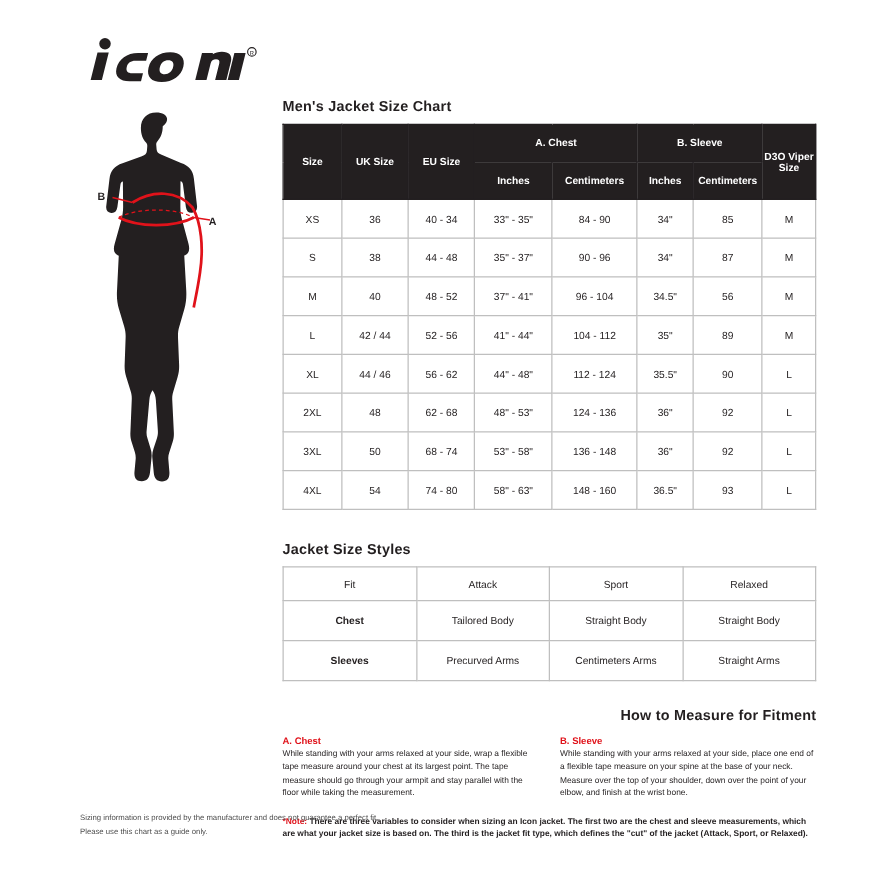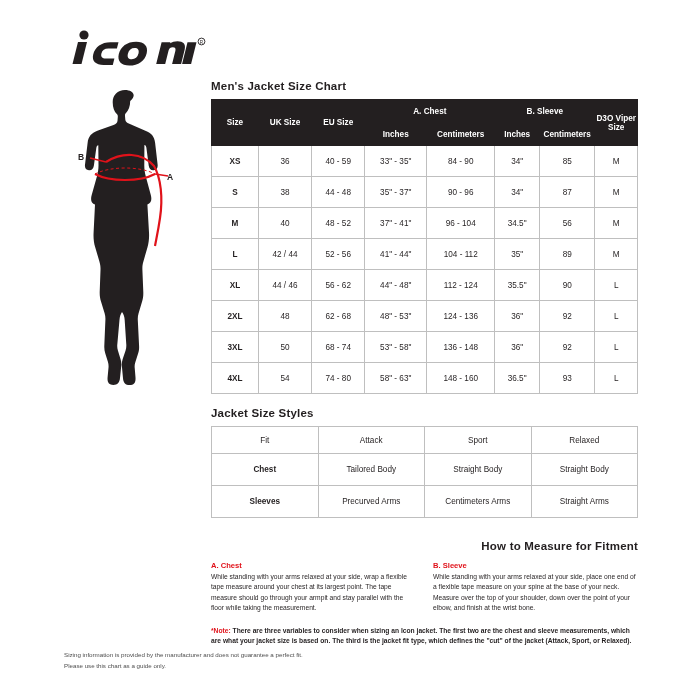"Men's Jacket Size Chart" #content { left: 211px -> 226px }
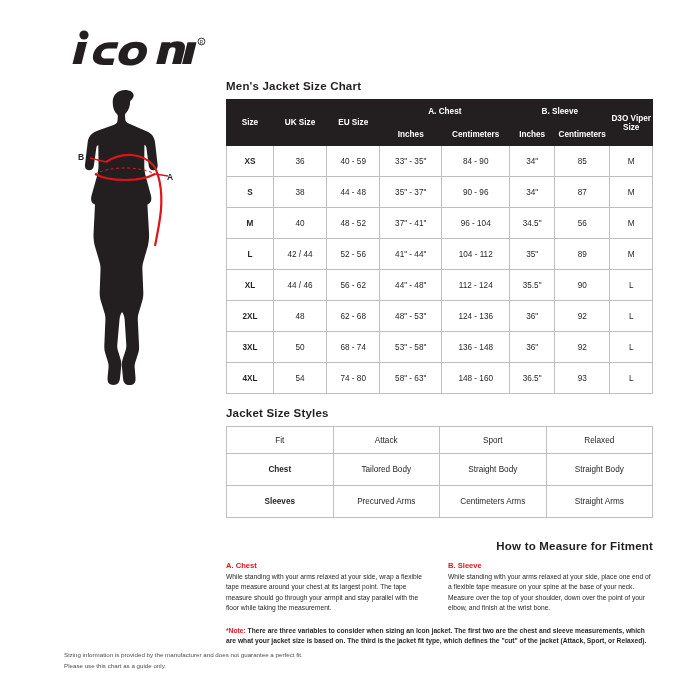"Size" #size-chart th.hdr-tall { height: 46px -> 60px }
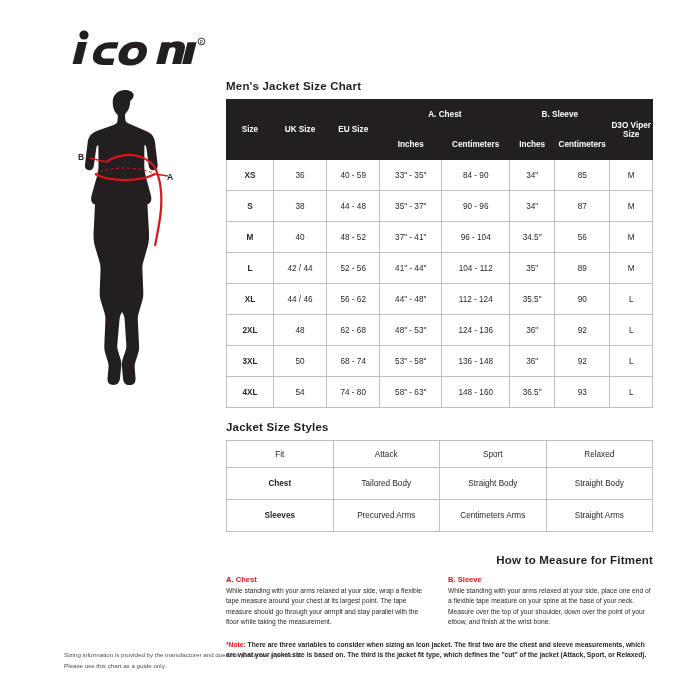"XS" #size-chart td.rowlabel { font-weight: bold -> normal }
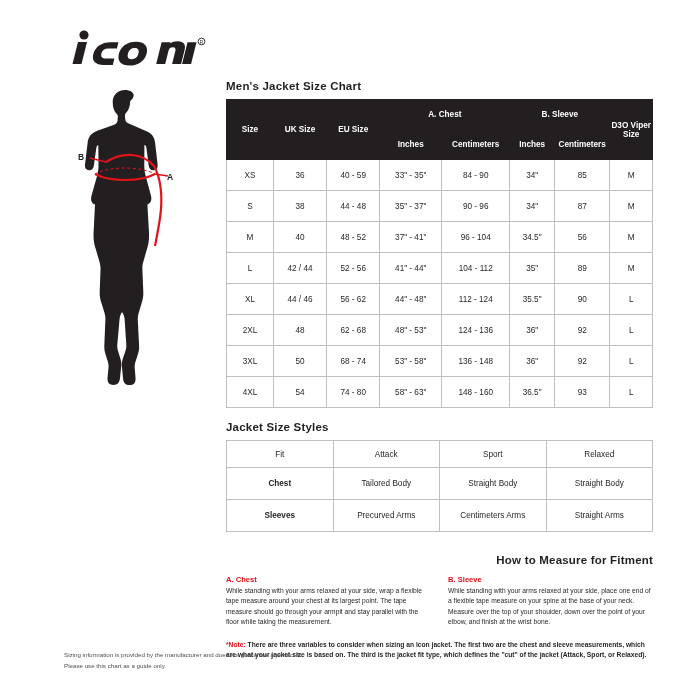"40 - 59" td.cell { text: 59 -> 34 }
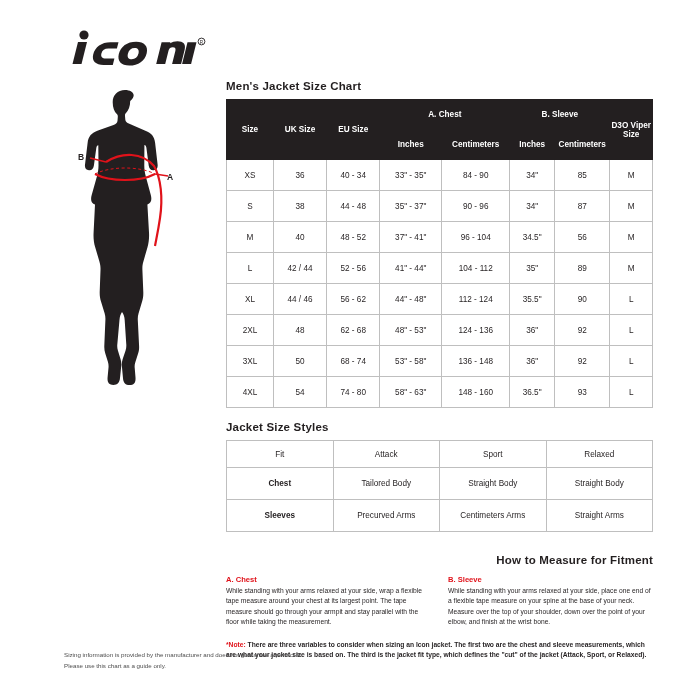"Jacket Size Styles" h2.section-title { margin-top: 13px -> 26px }
